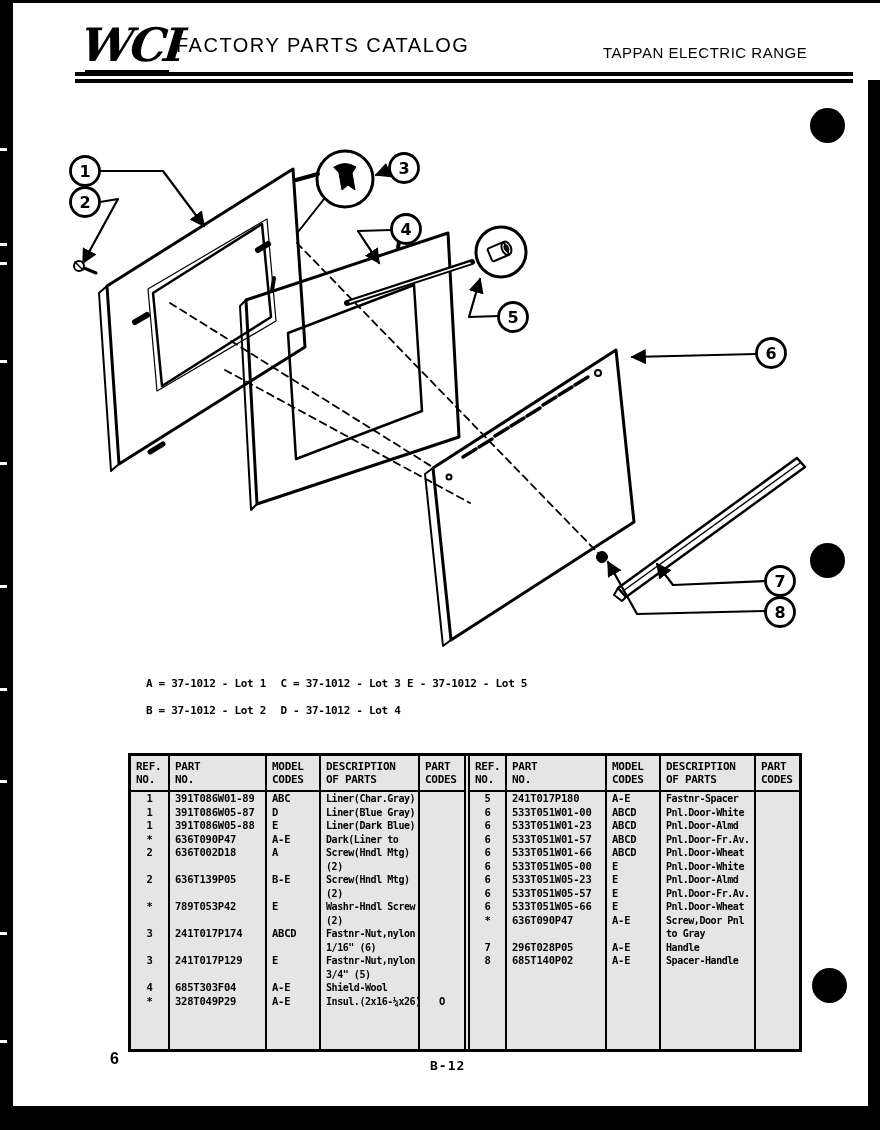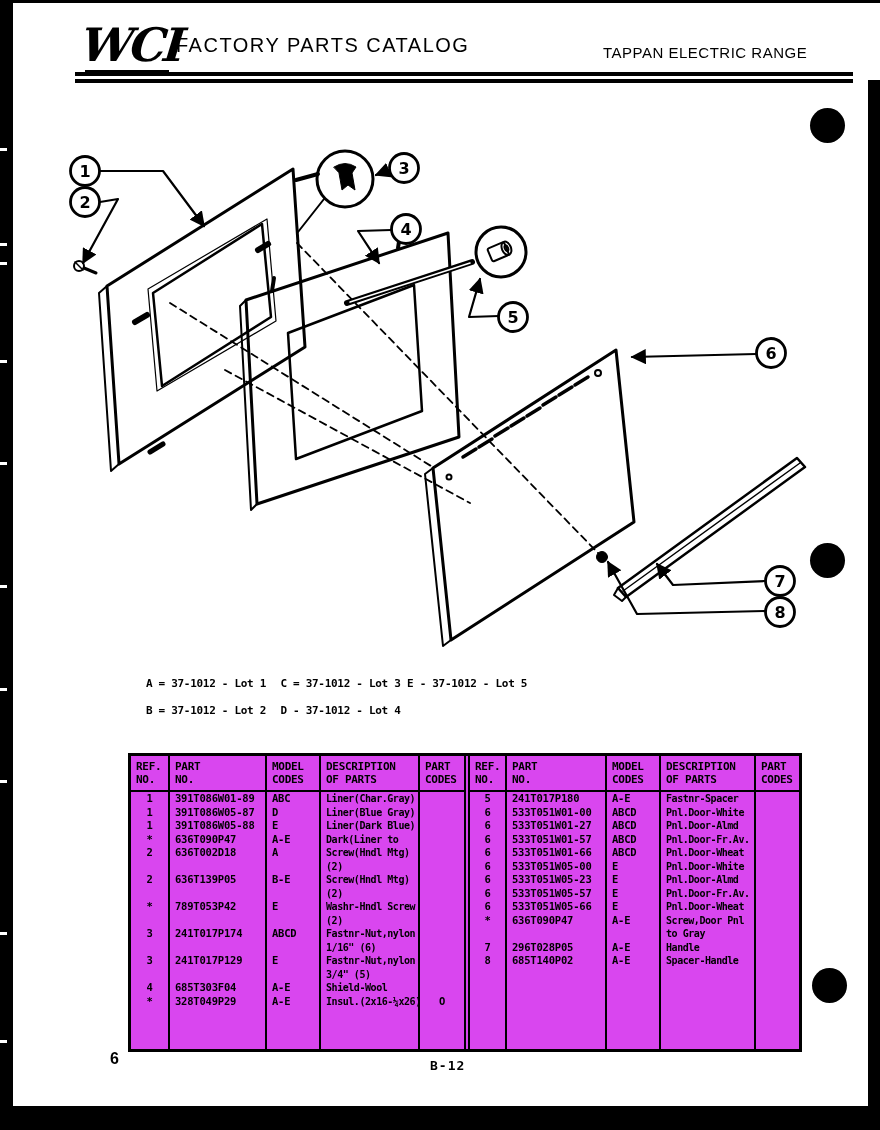"REF." .parts-table-wrap { background: #d946ef -> #e5e5e5 }
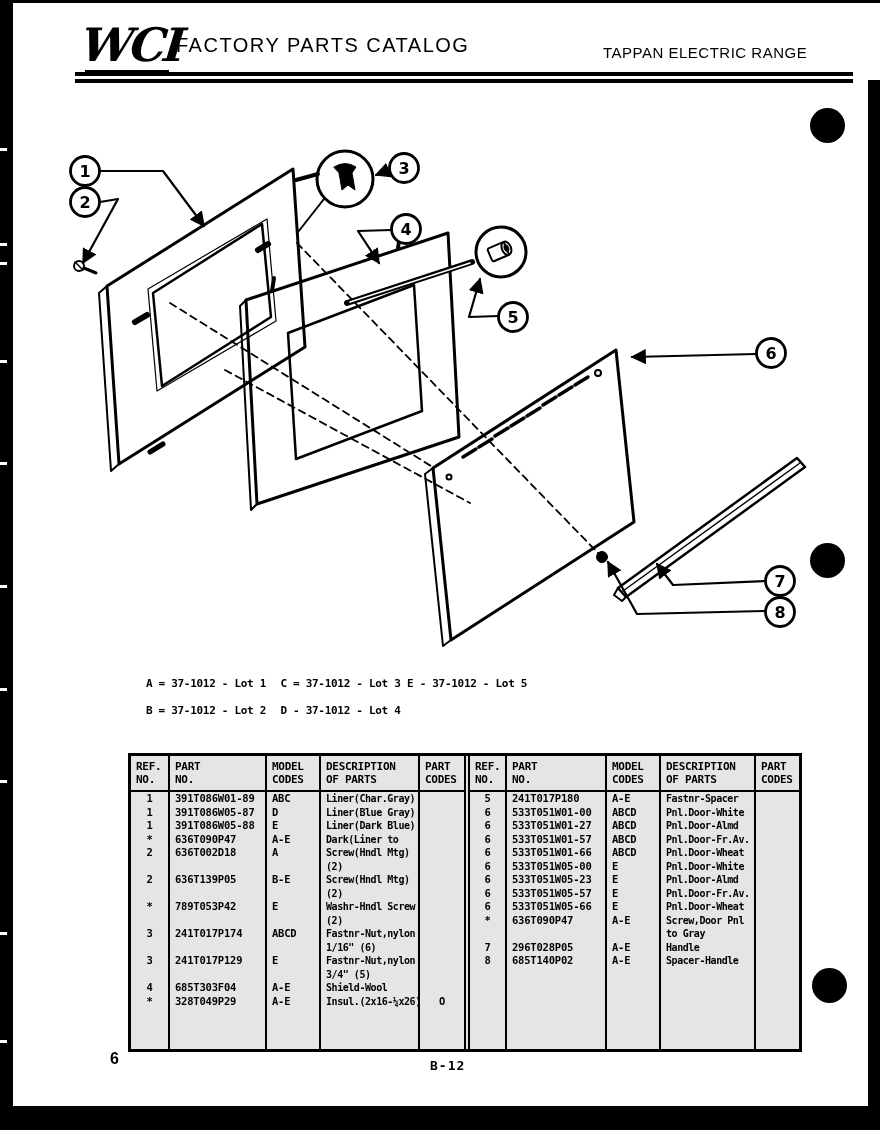"533T051W01-27" td.c-part { text: 533T051W01-27 -> 533T051W01-23 }
